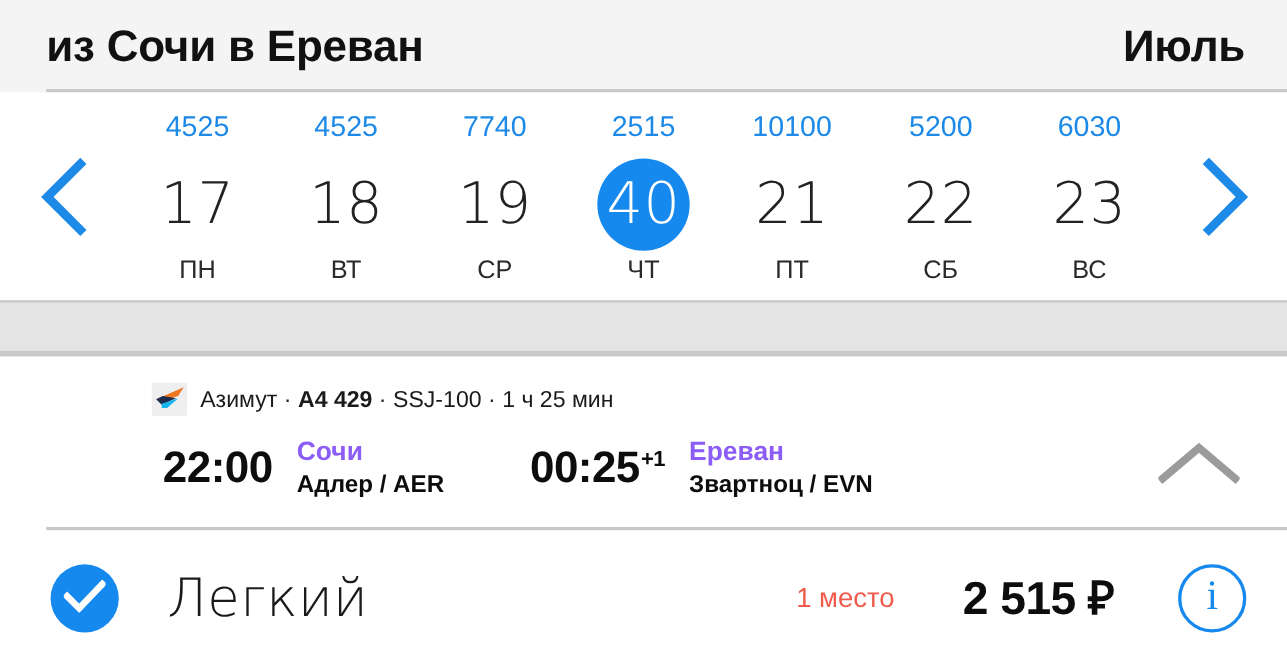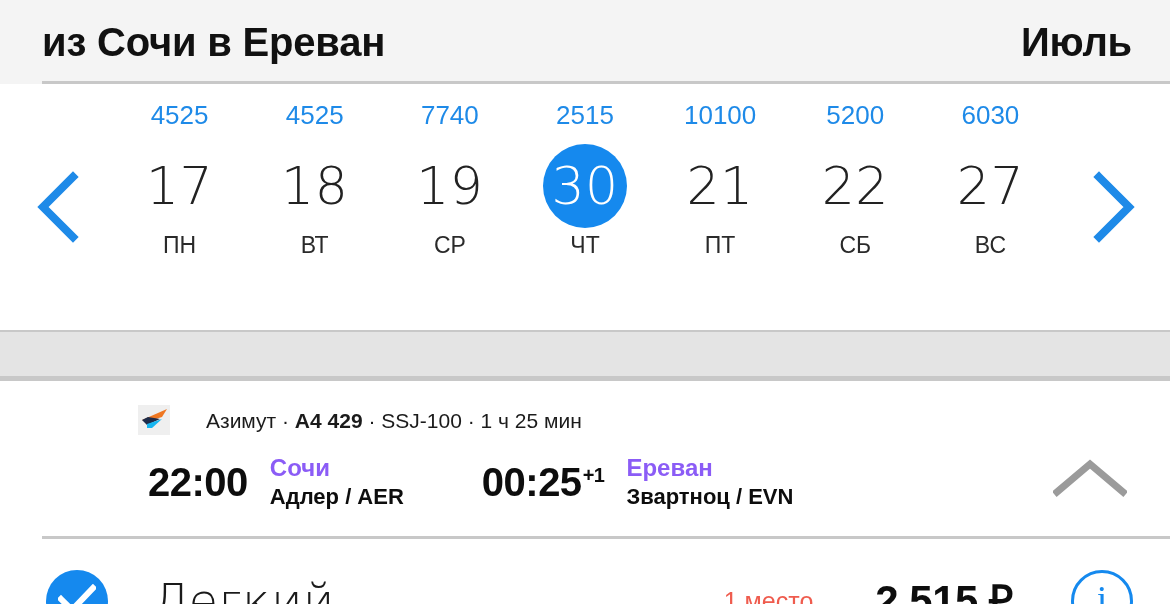"4525" .calendar { height: 246px -> 189px }
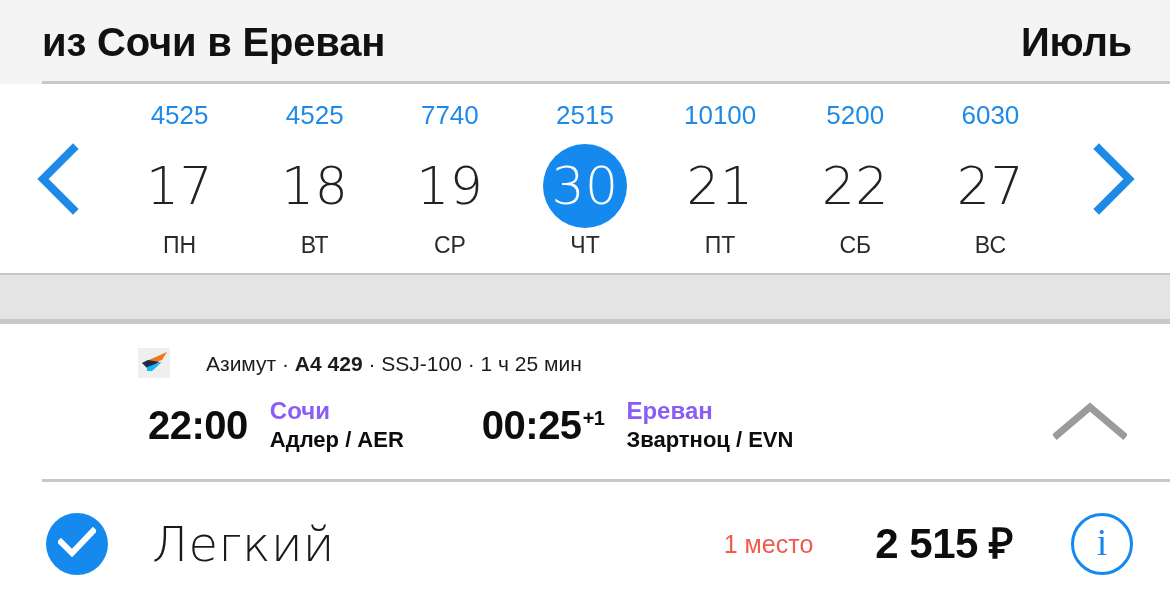"30" div.cal-num { text: 30 -> 40 }
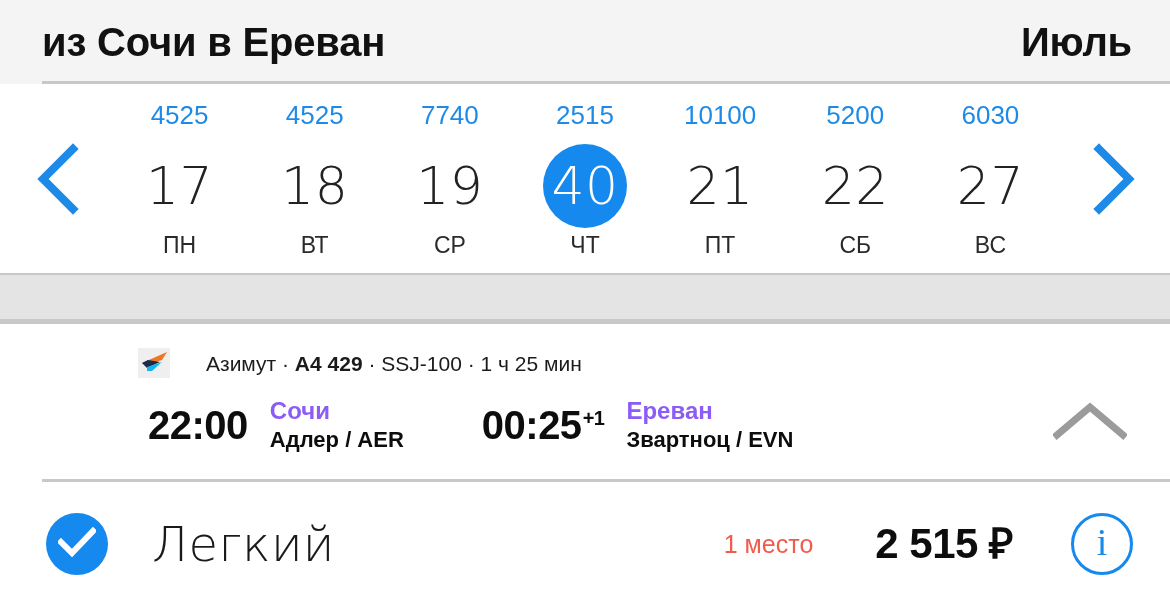"27" div.cal-num { text: 27 -> 23 }
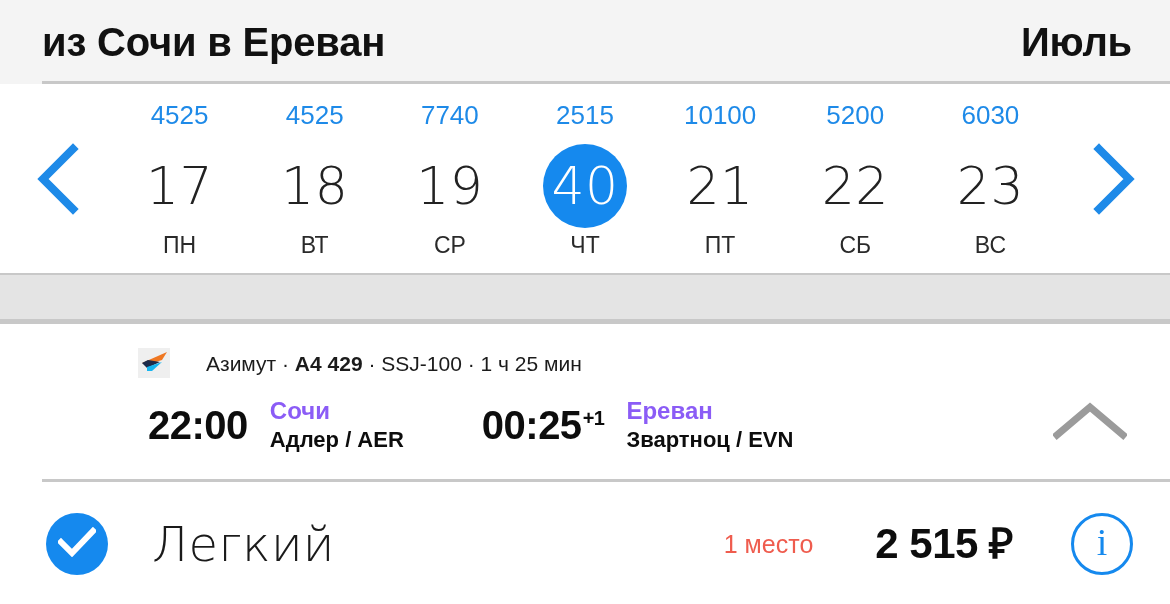"Азимут · A4 429 ·" .flight-meta { gap: 24px -> none }
